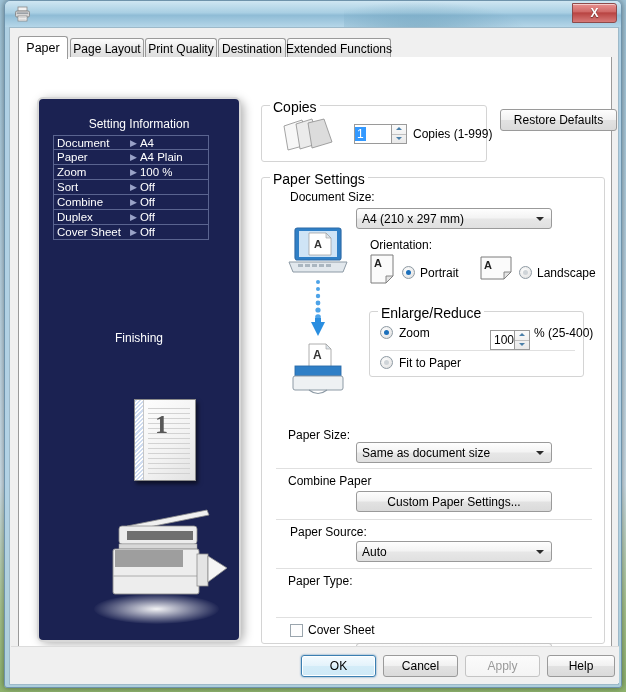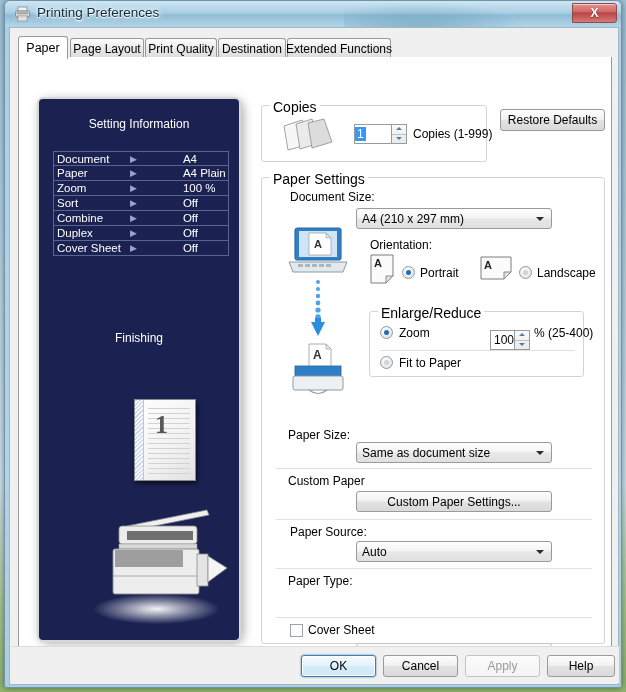"Printing Preferences" div.title-text { html: <div>Printing Preferences</div> -> none }
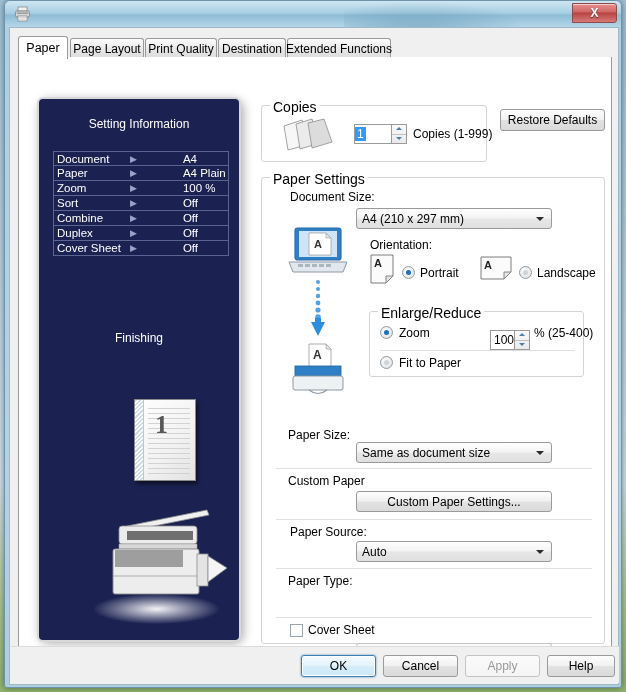"Restore Defaults" div.btn { width: 105px -> 117px }
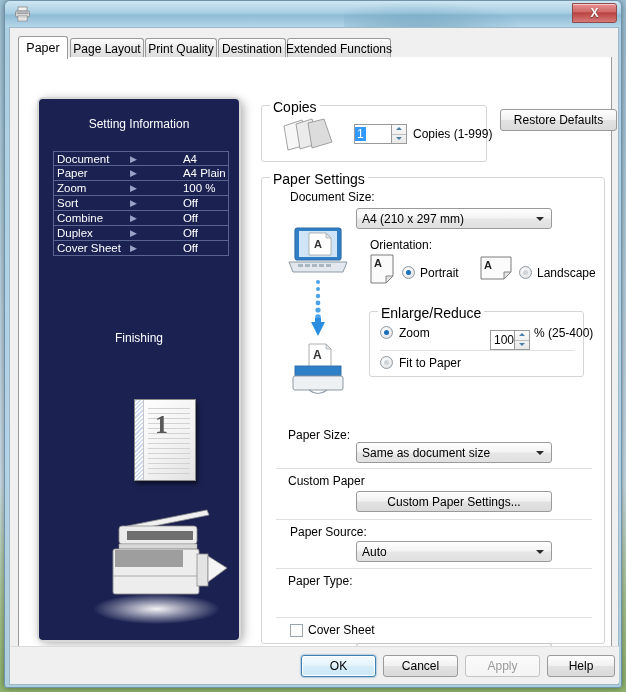"Document" .si-table { top: 52px -> 36px; width: 176px -> 156px }
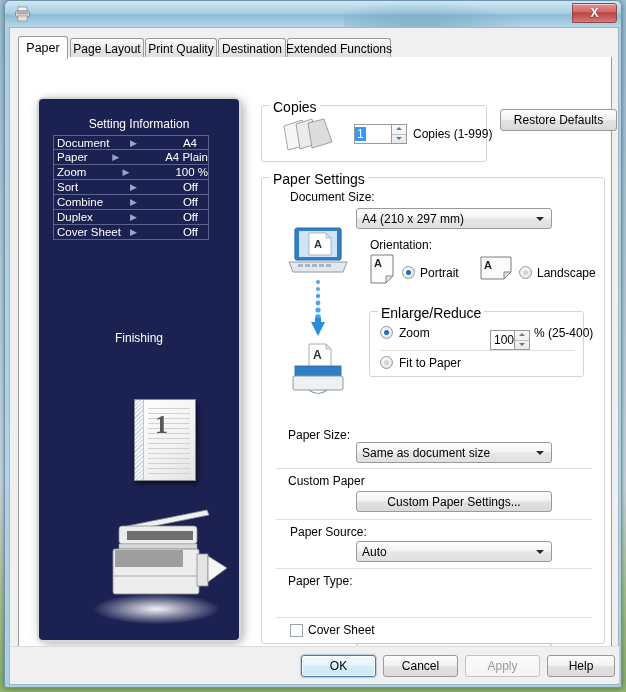"A4" .si-val { margin-left: 43px -> none }
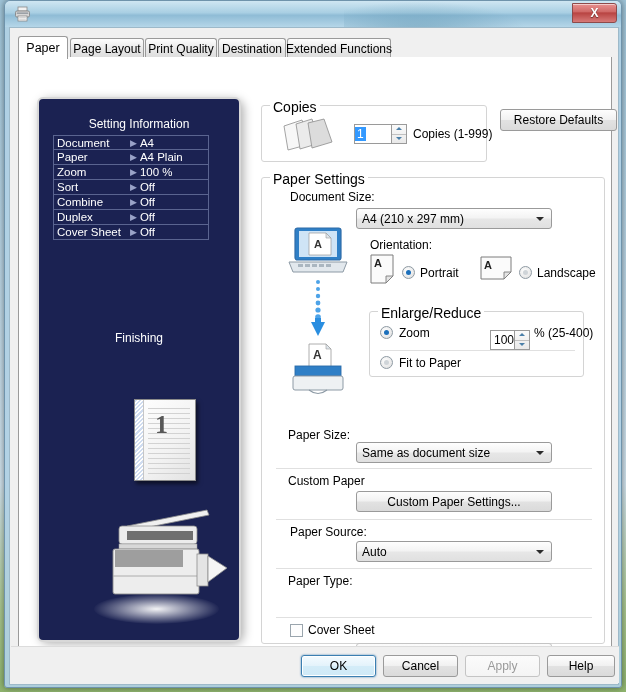"Custom Paper" div.lbl { text: Custom -> Combine }
